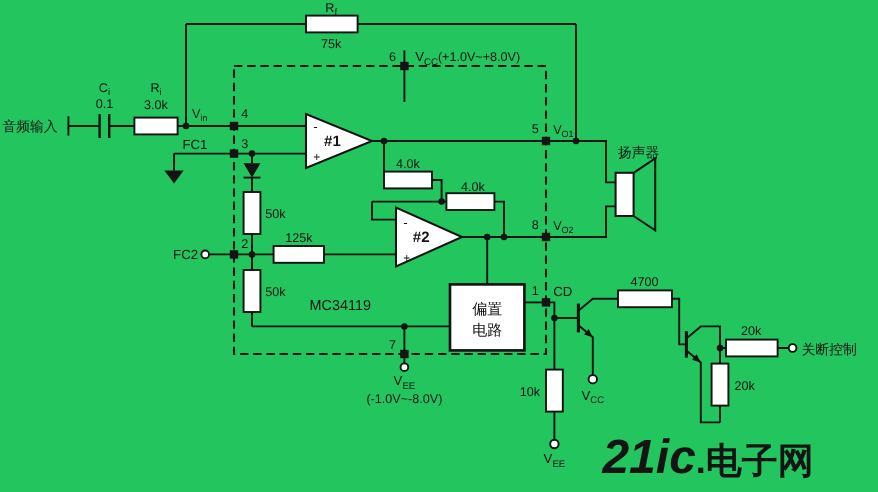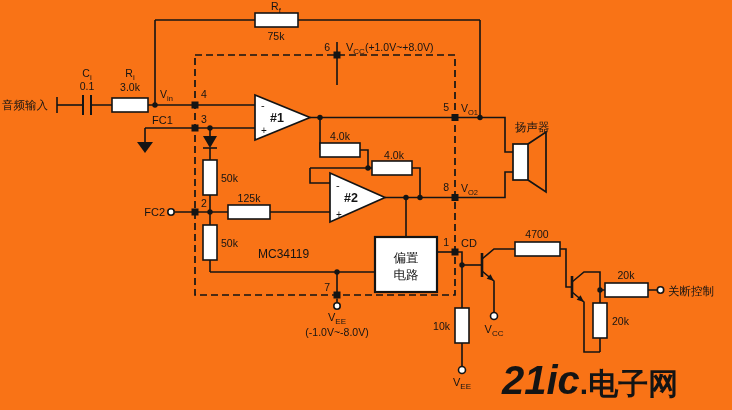"Rf" .stage { background: #f97316 -> #22c55e }
